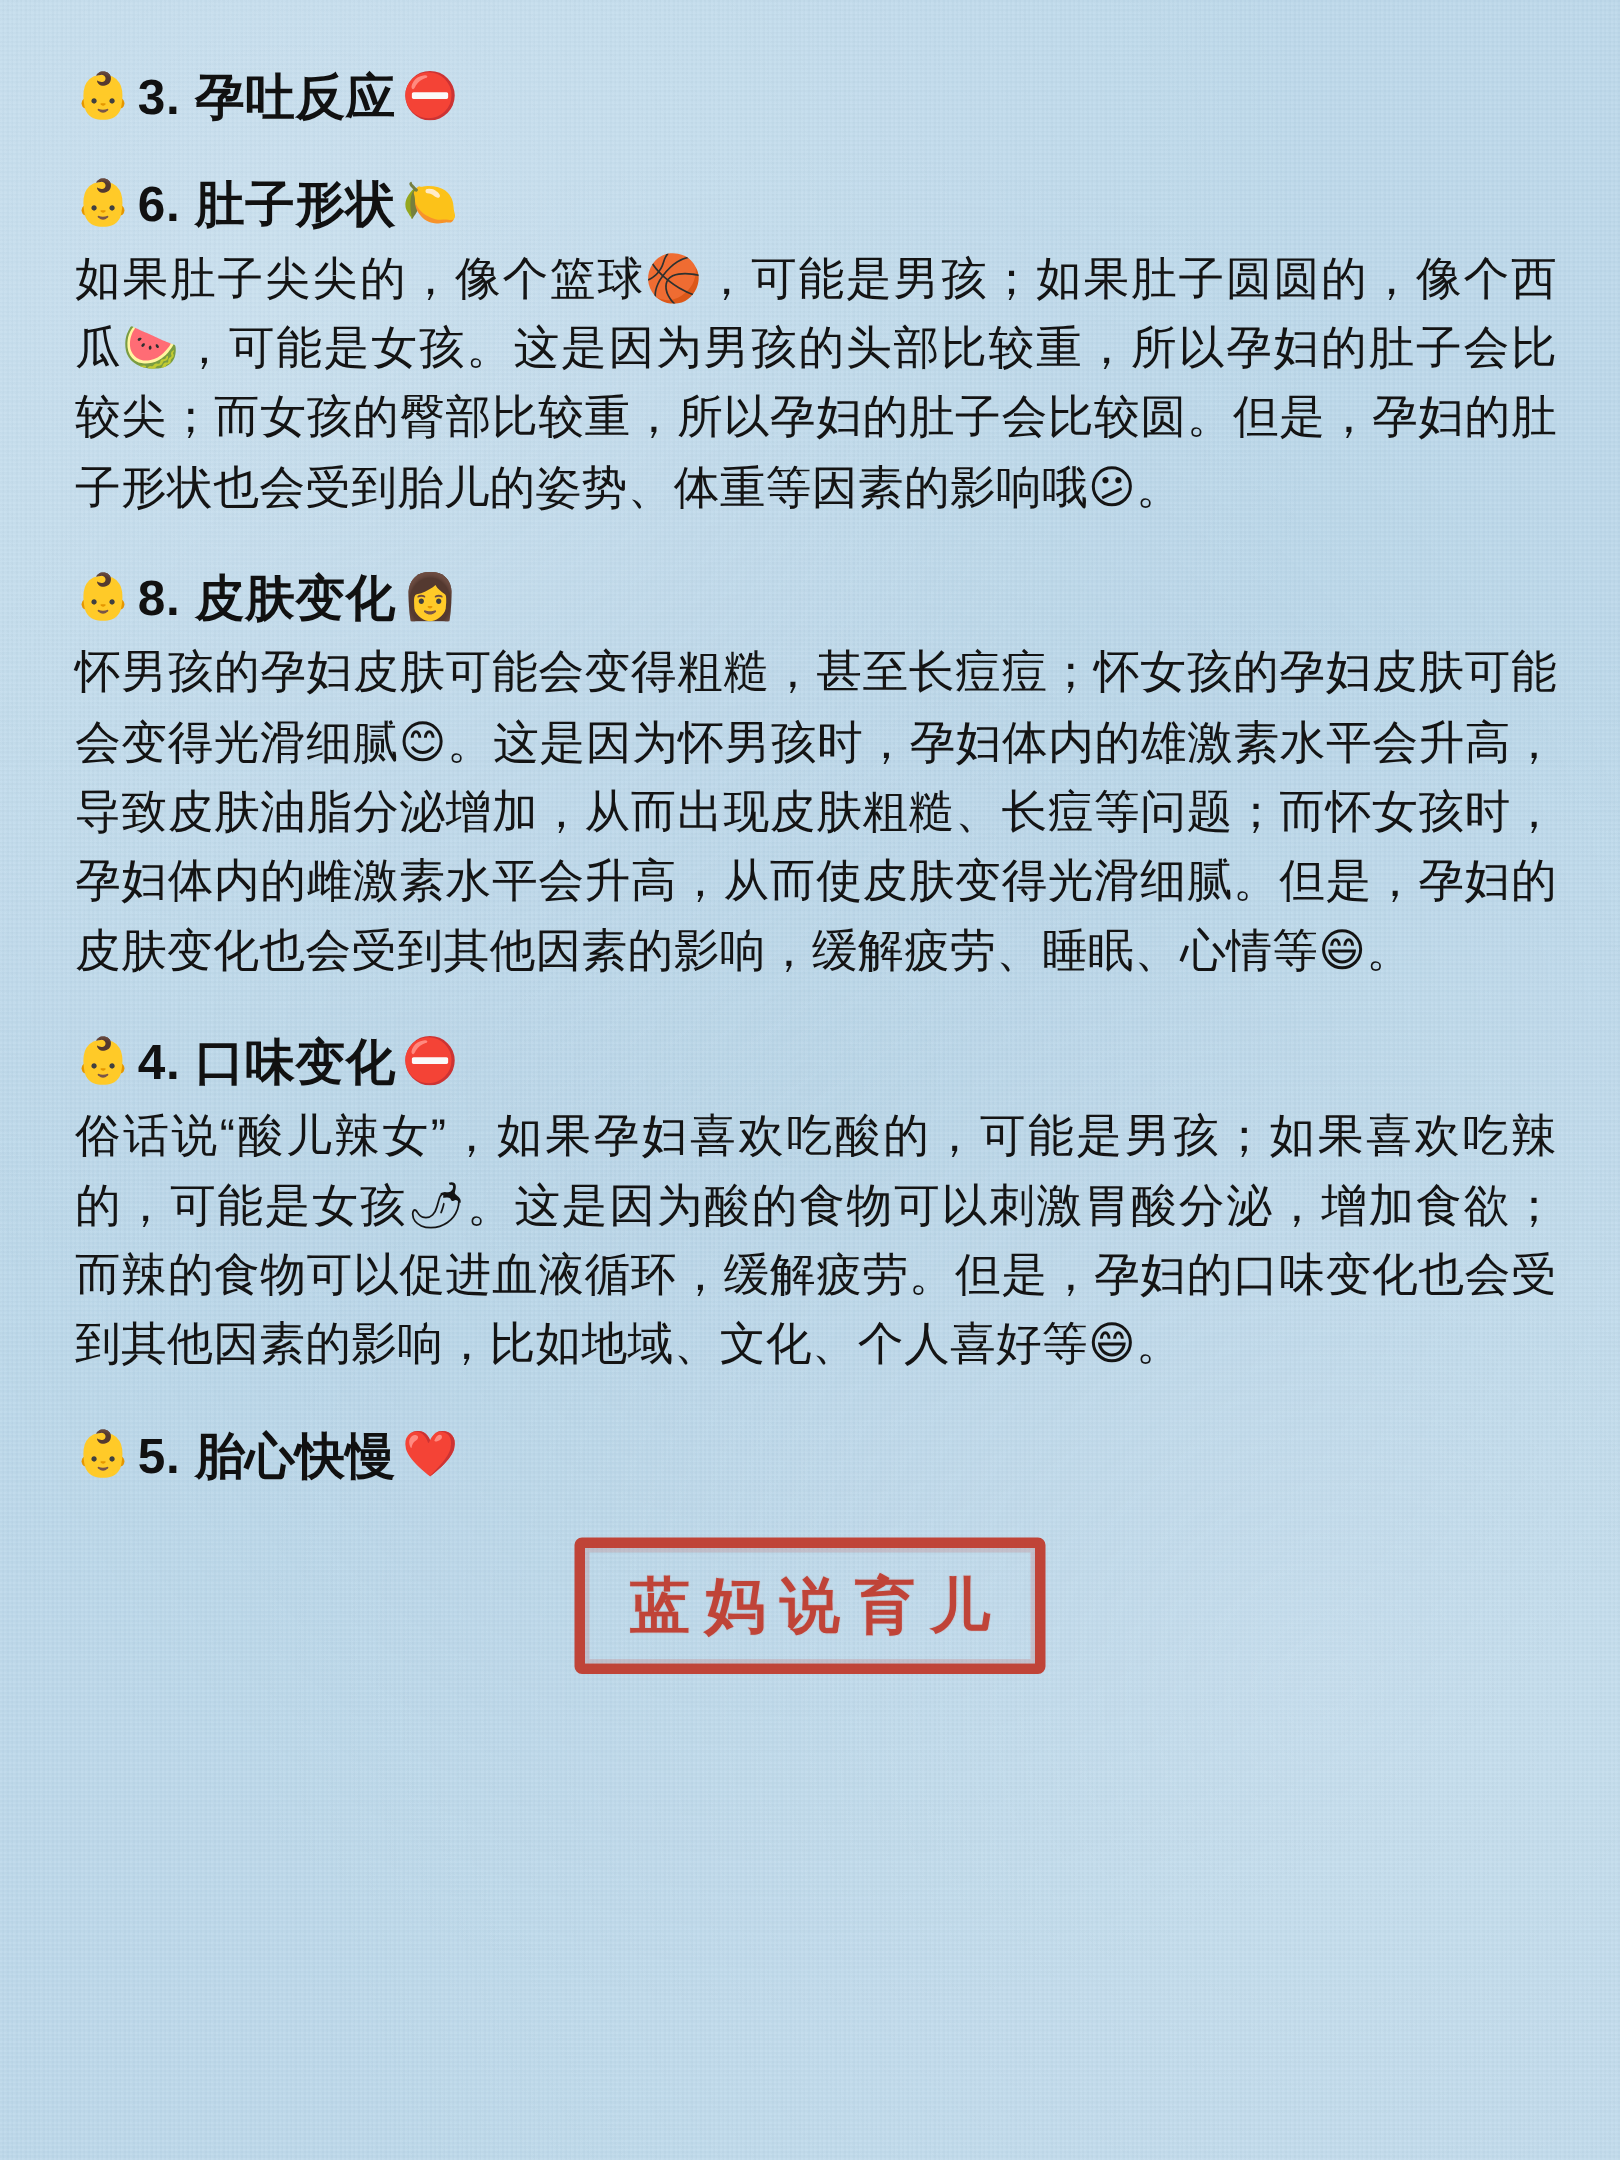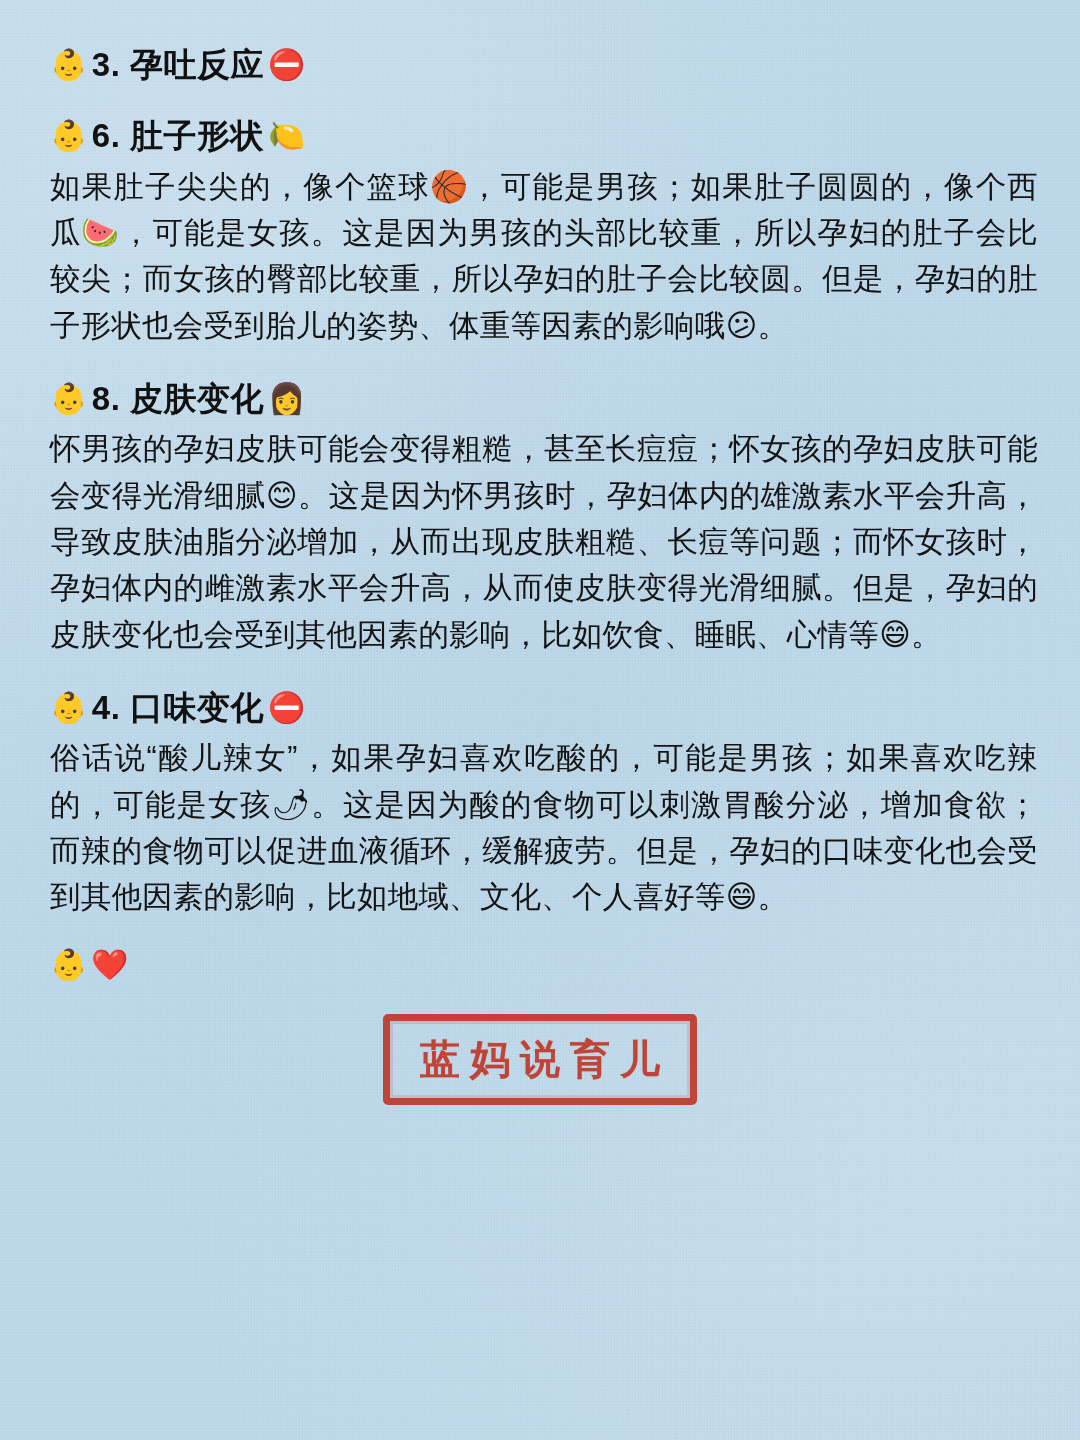"怀男孩的孕妇皮肤可能会变得粗糙，甚至长痘痘；怀女孩的孕妇皮肤可能会变得光滑细腻😊" p.sec-body { text: 比如饮食 -> 缓解疲劳 }
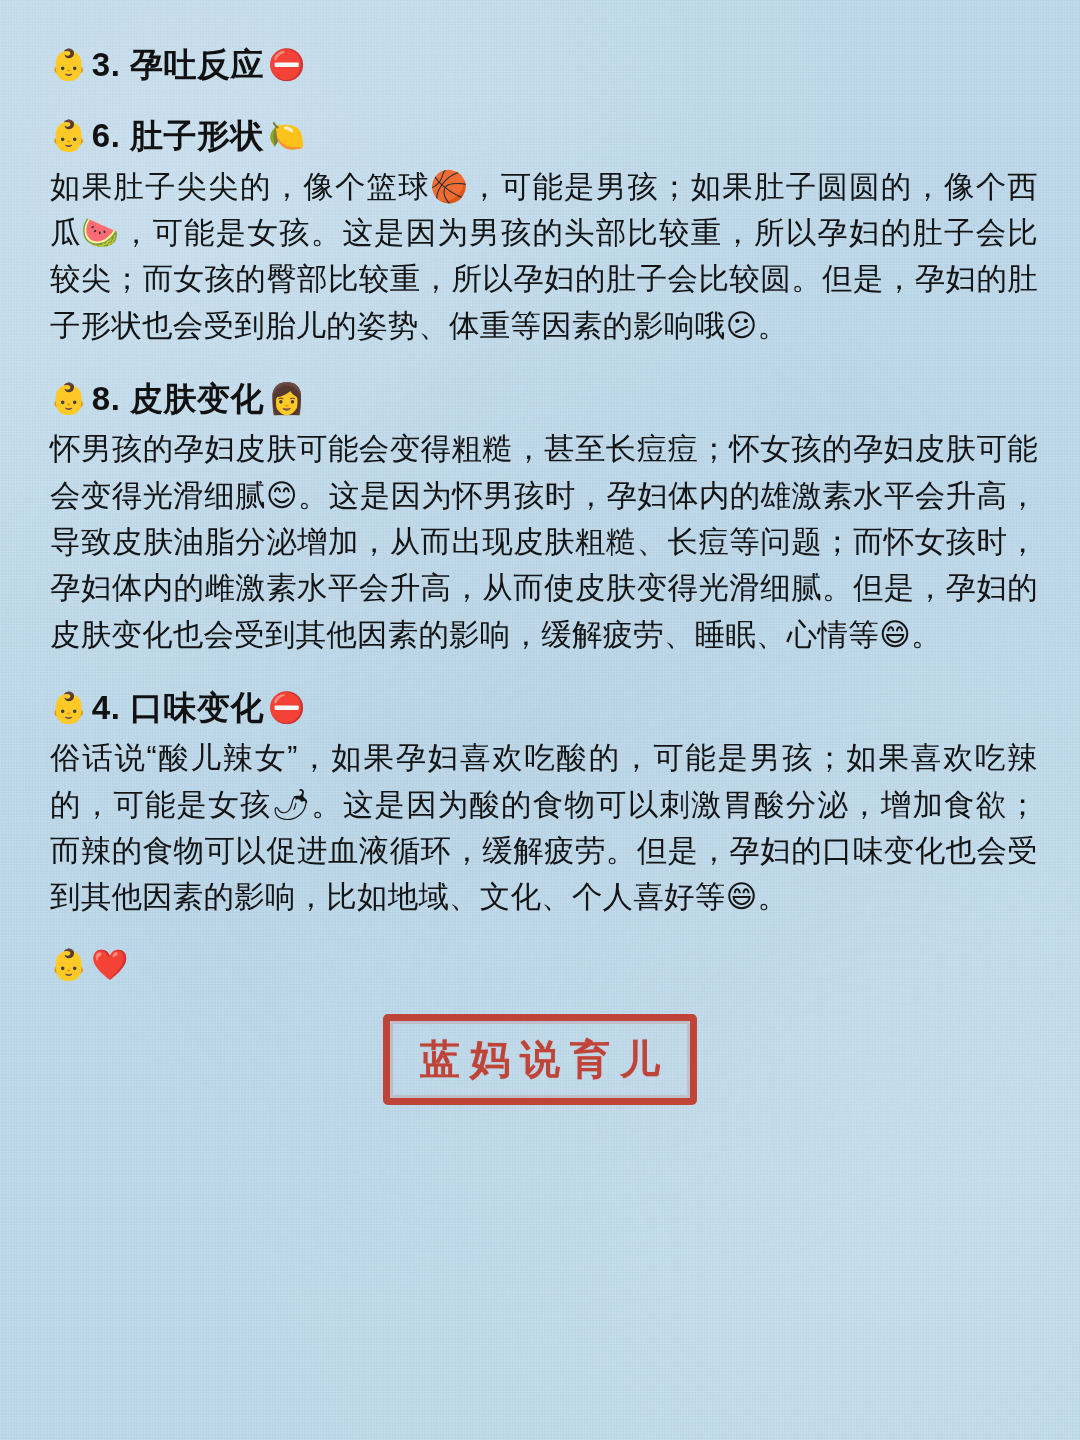"5. 胎心快慢" span { html: none -> <span>5. 胎心快慢</span> }
